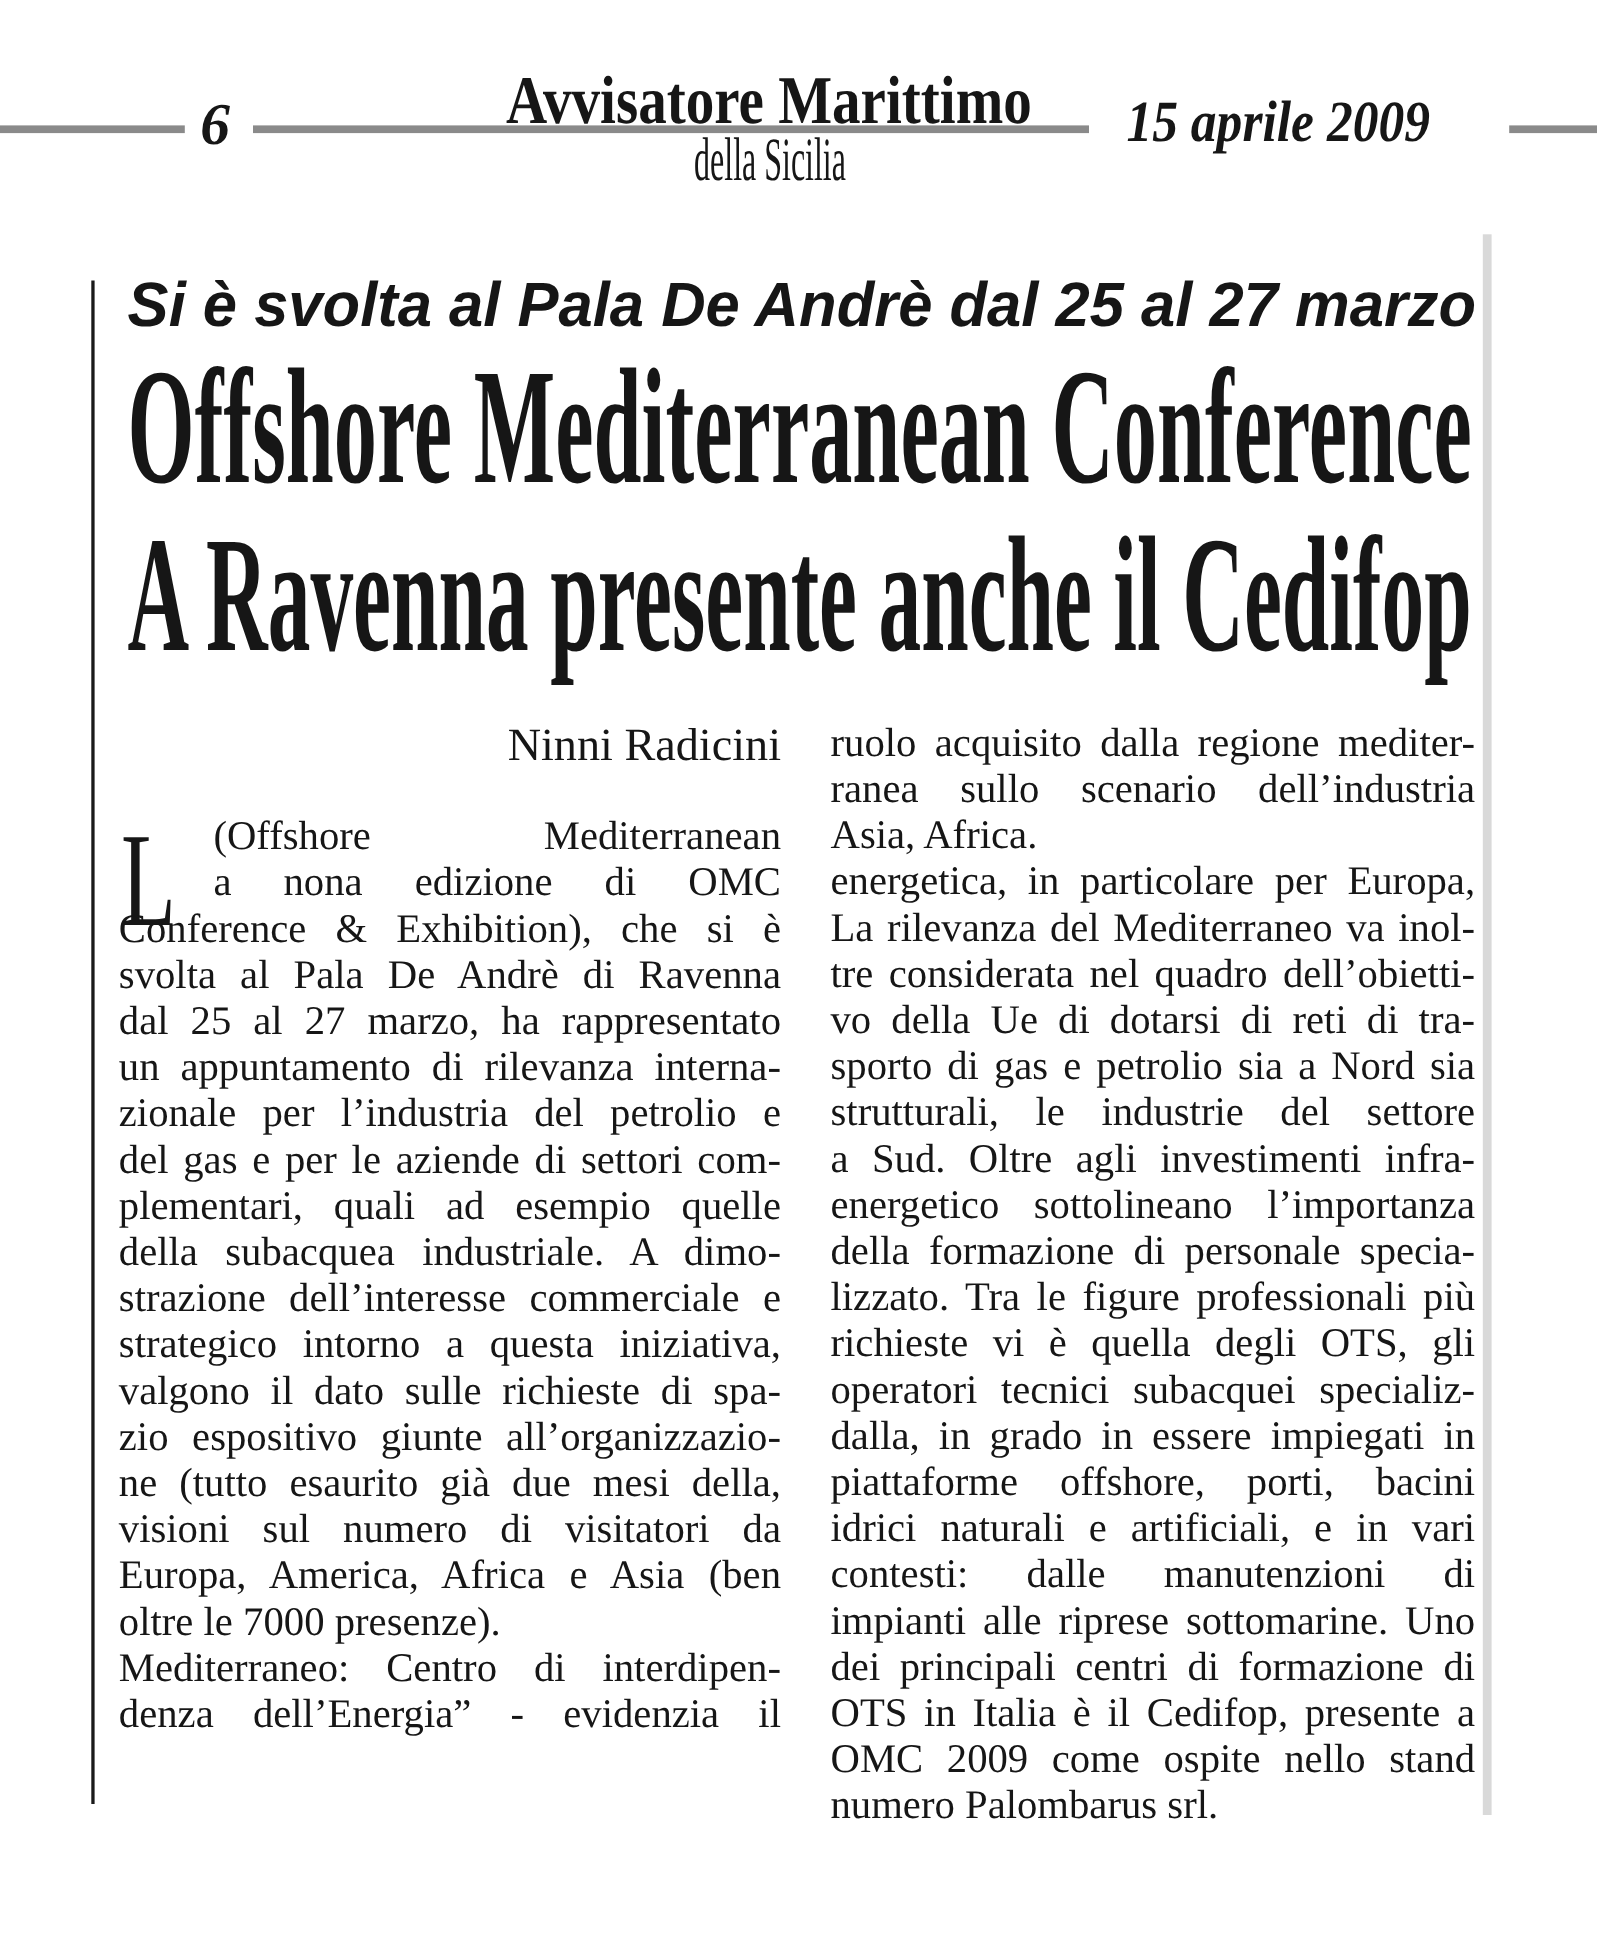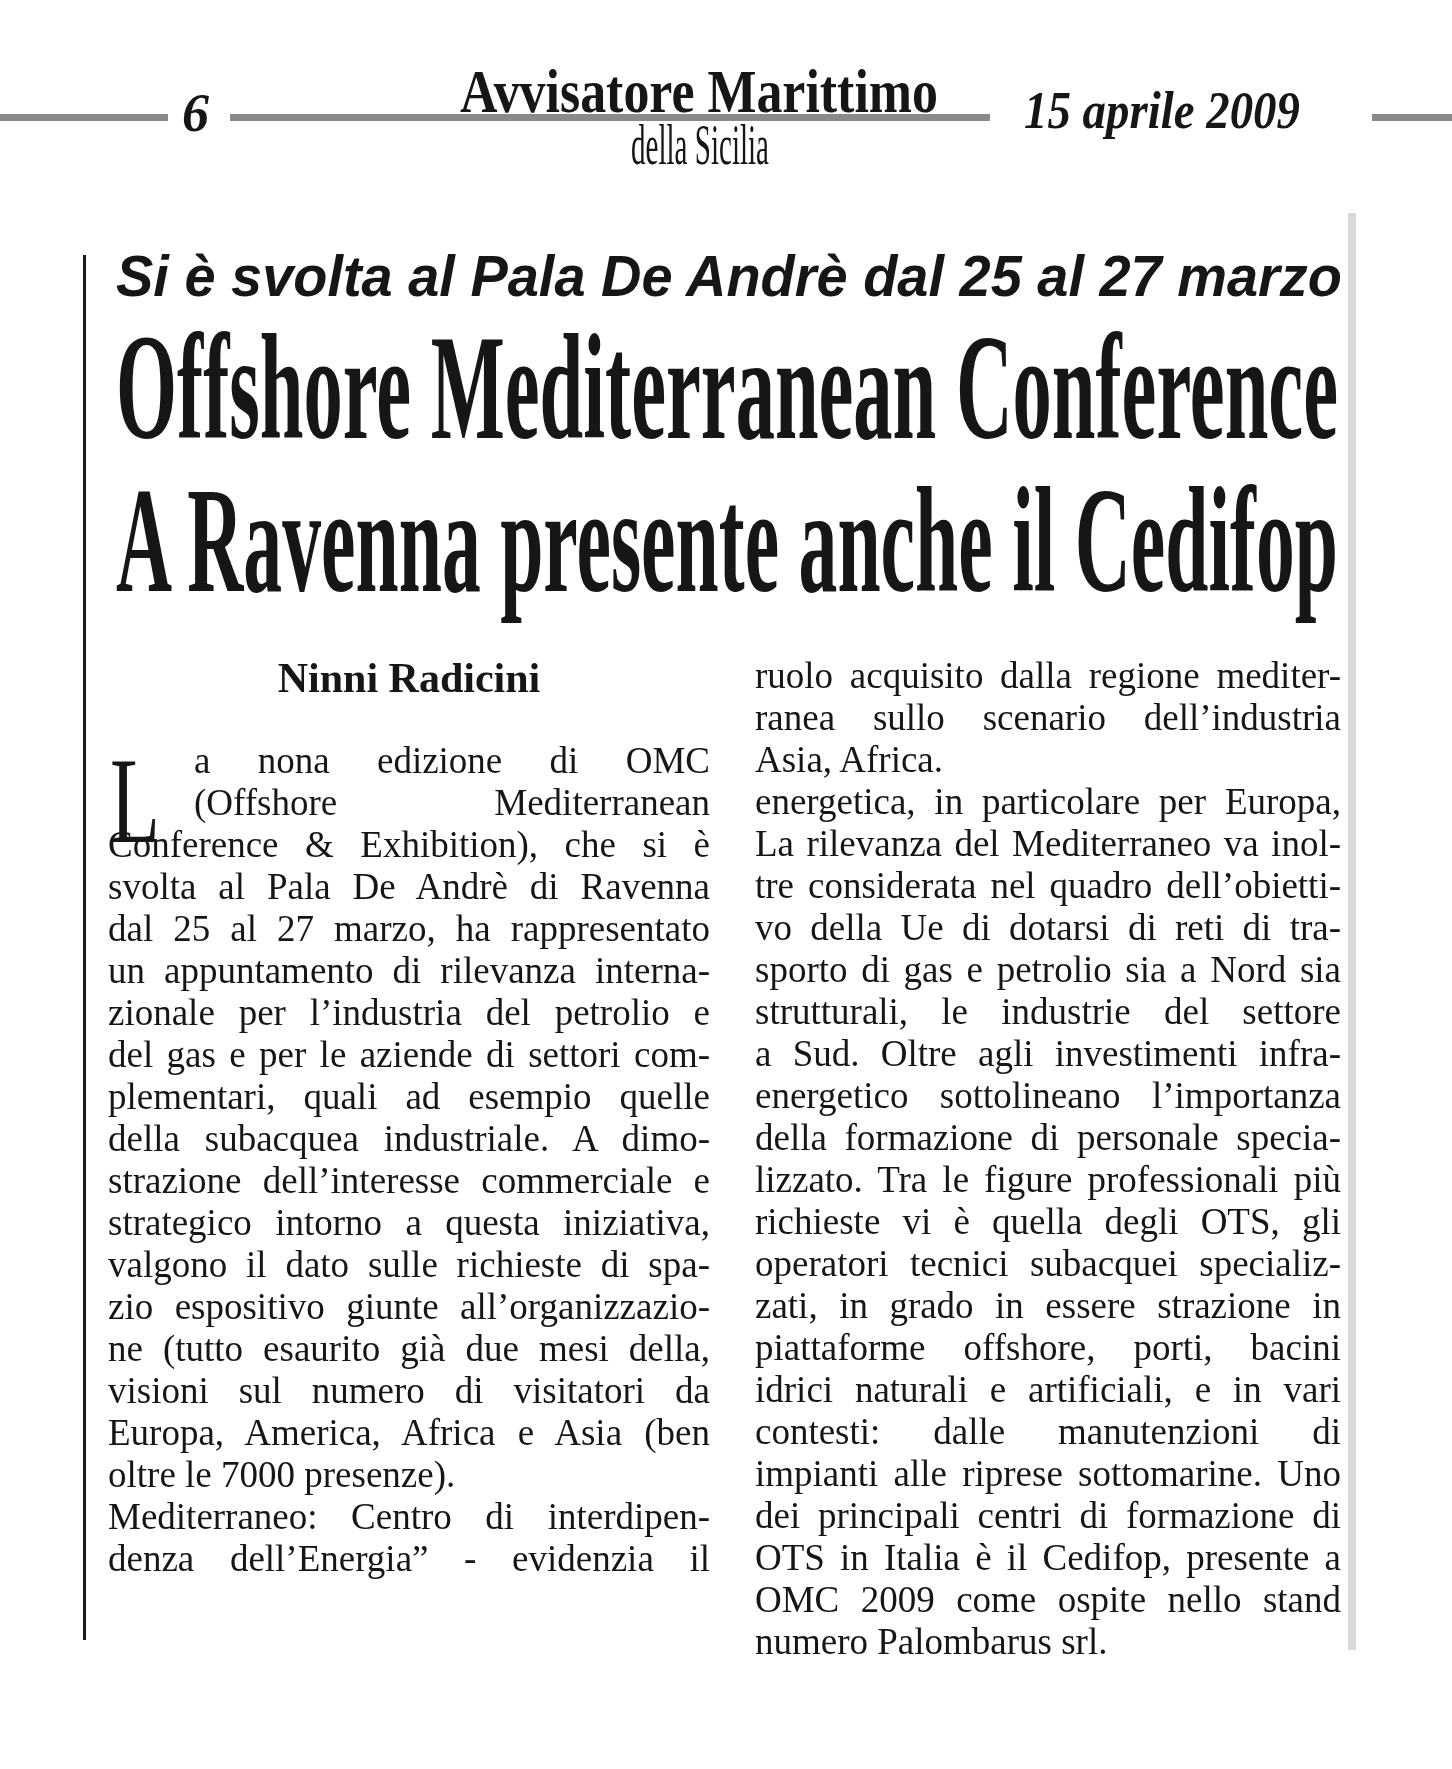"Ninni Radicini" .byline { font-weight: bold -> normal; text-align: center -> right }
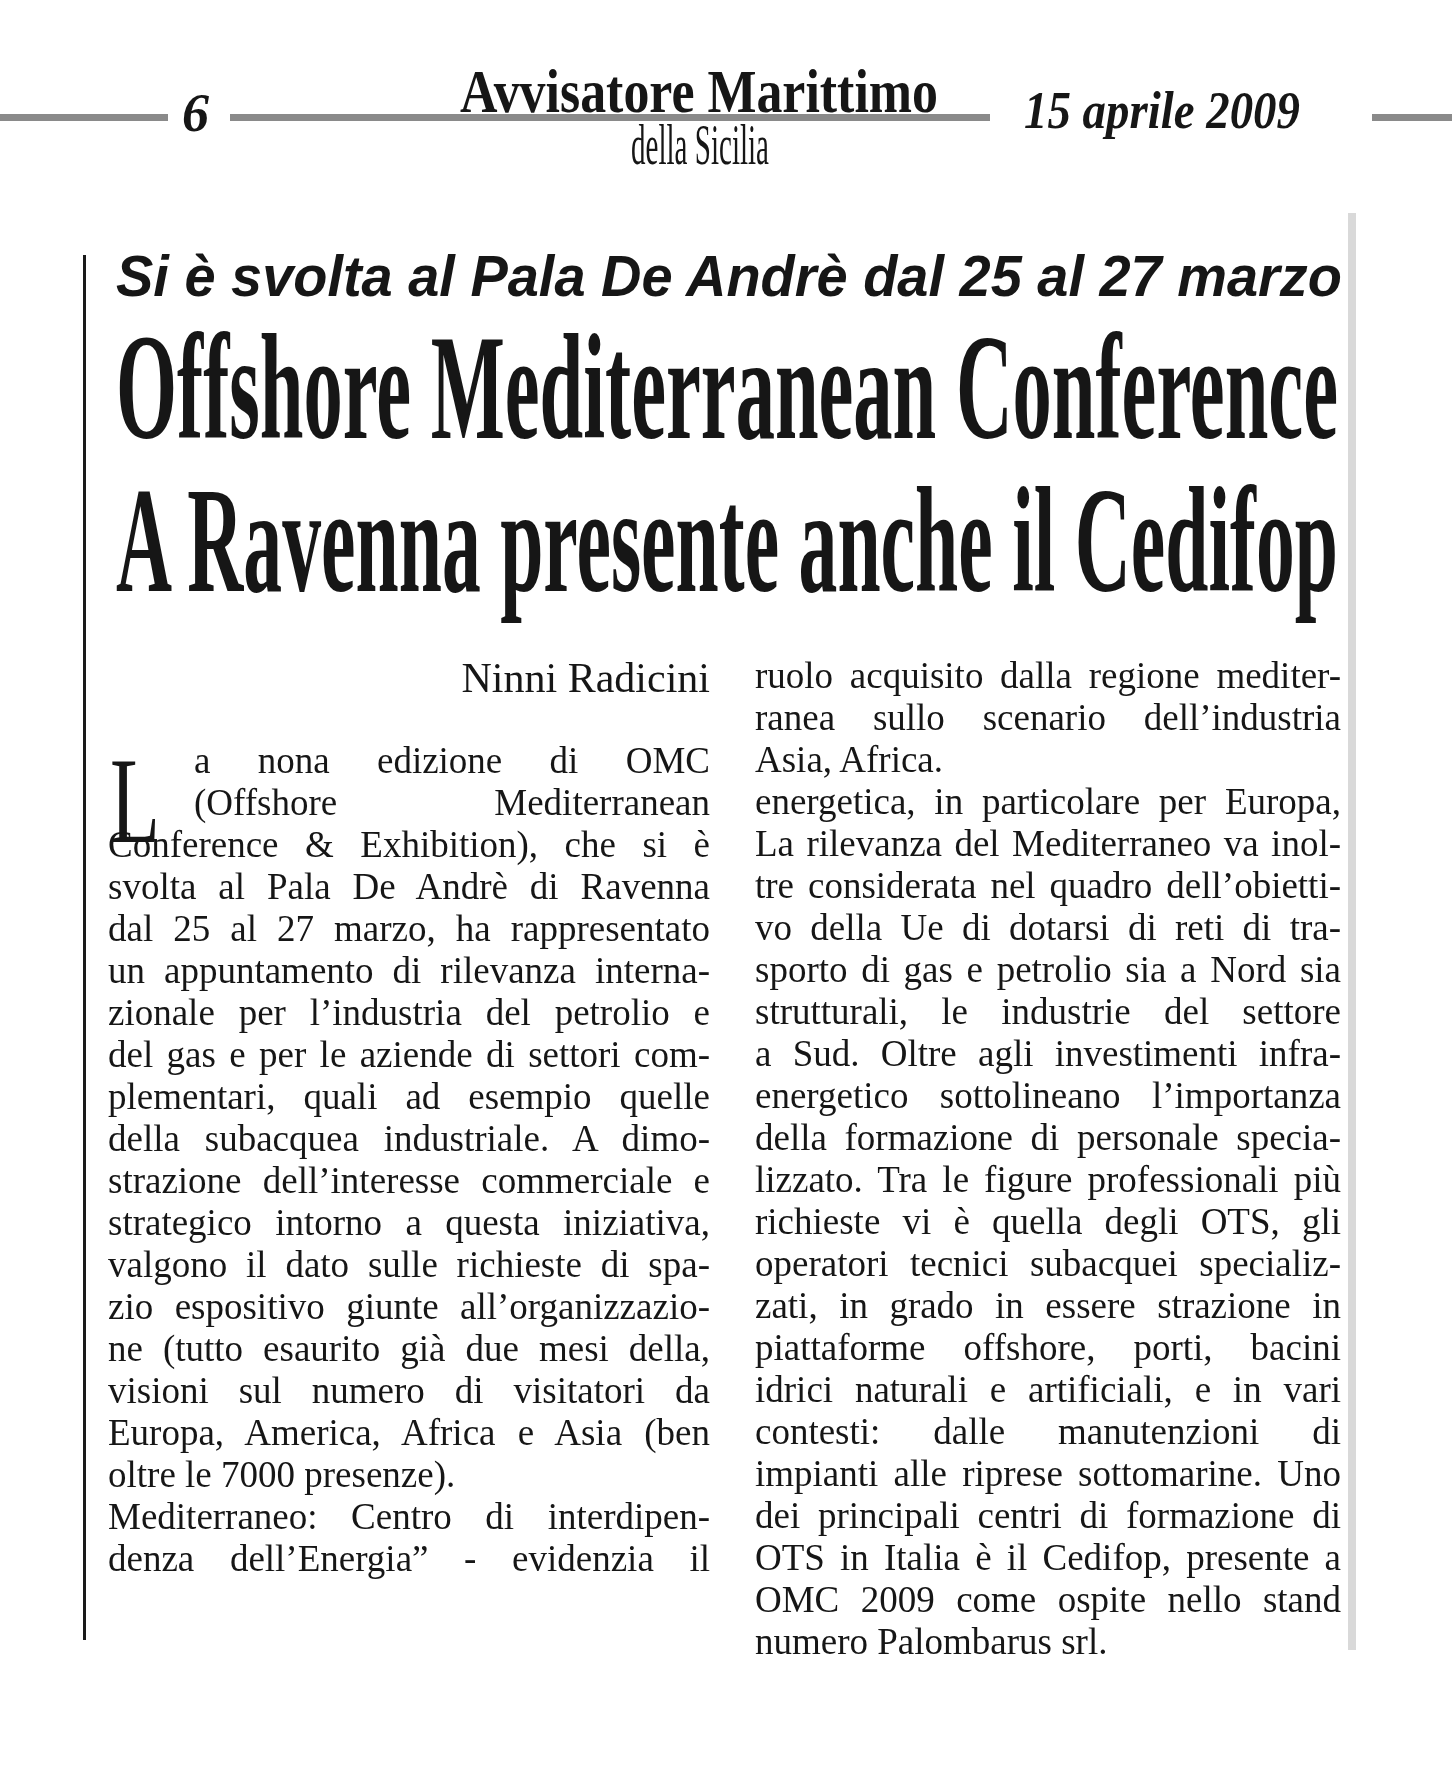"a nona edizione di OMC" div.bodyline { order: before "(Offshore Mediterranean" -> after "(Offshore Mediterranean" }
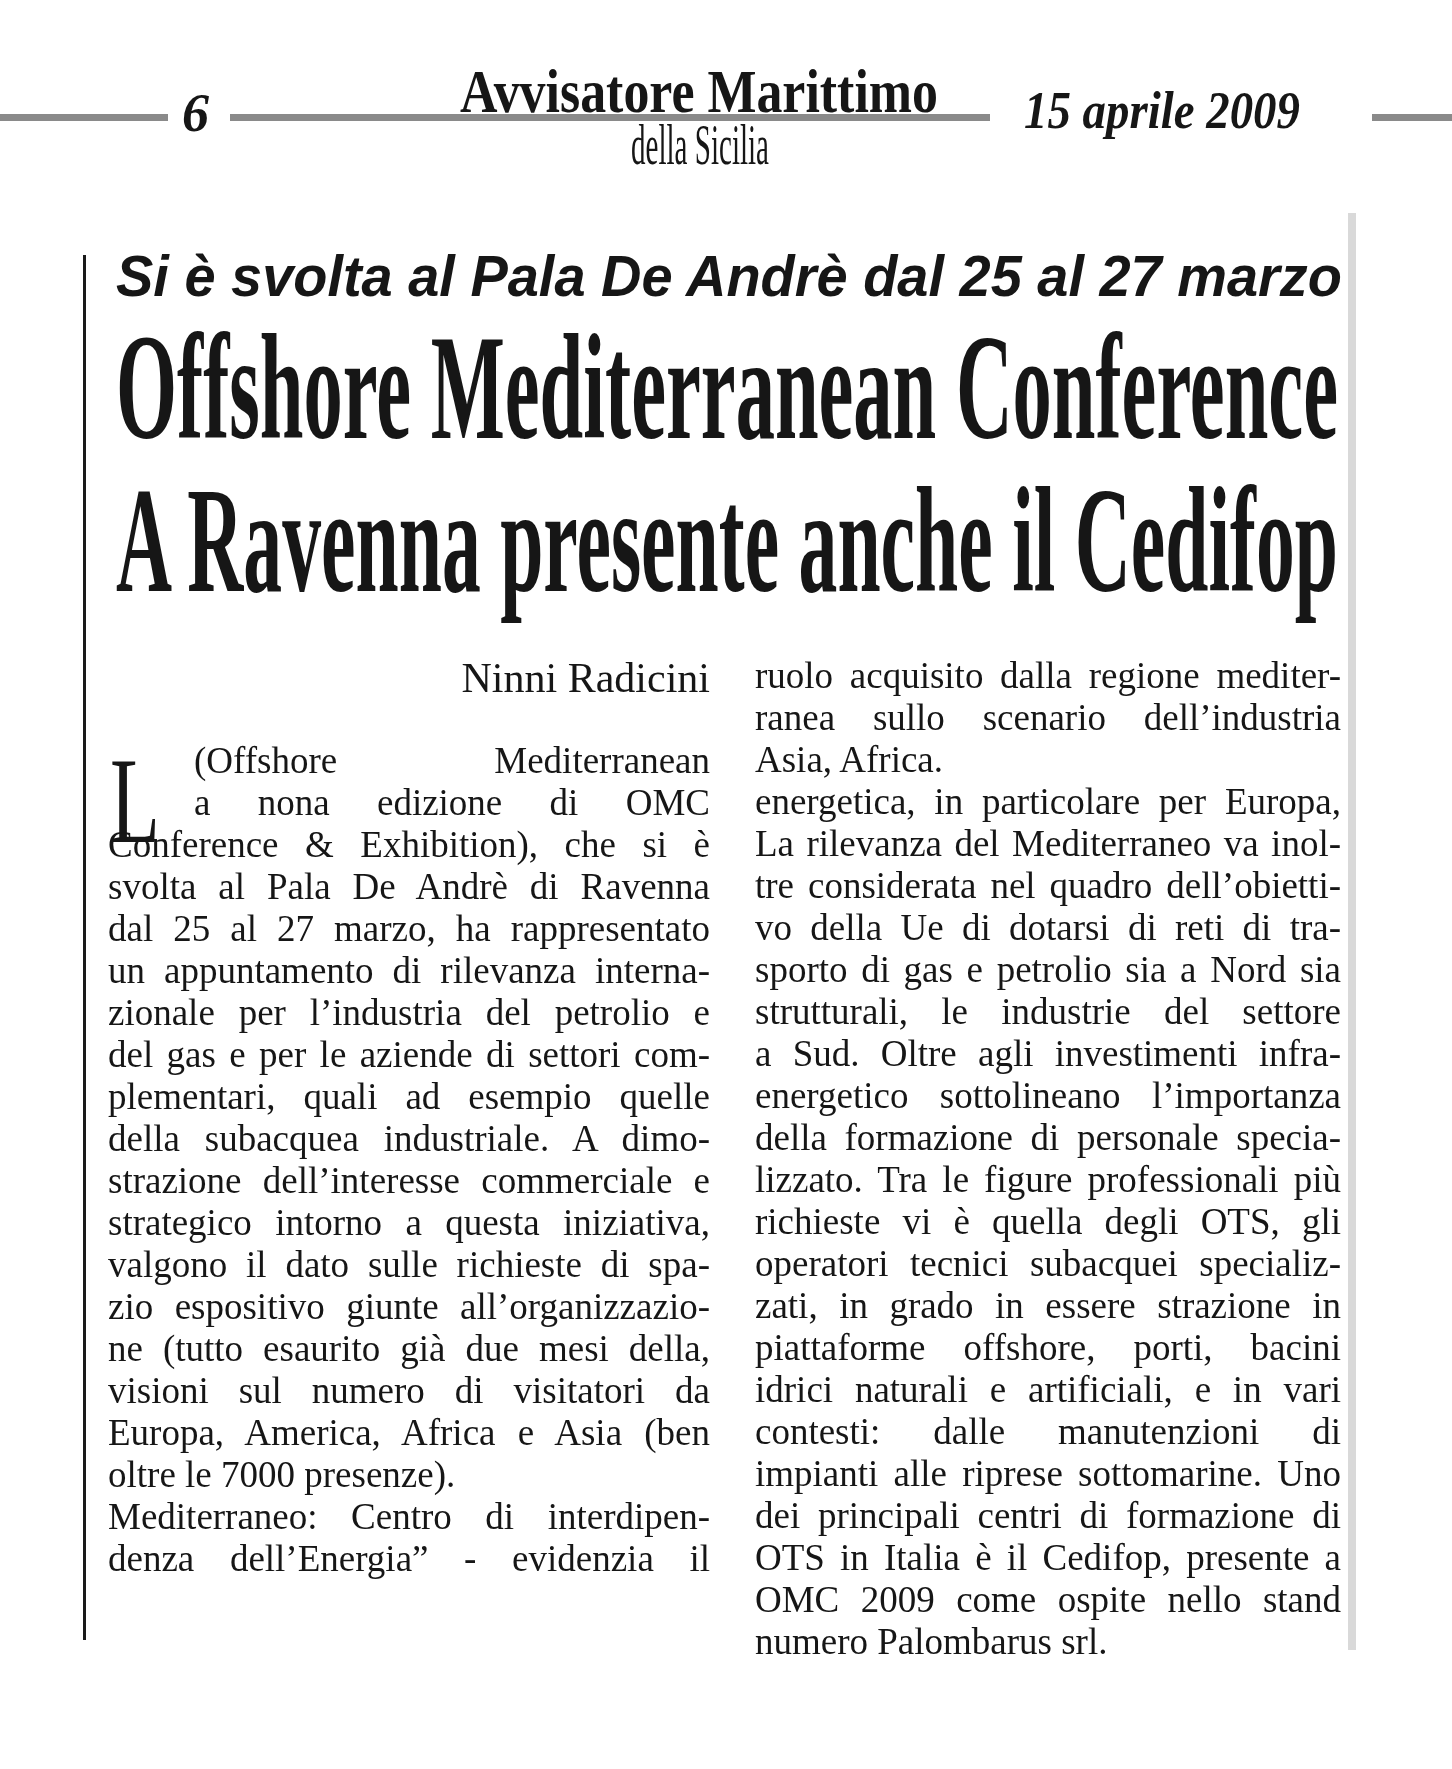"zati, in grado in essere" div.bodyline { text: zati, in grado in essere strazione -> dalla, in grado in essere impiegati }
